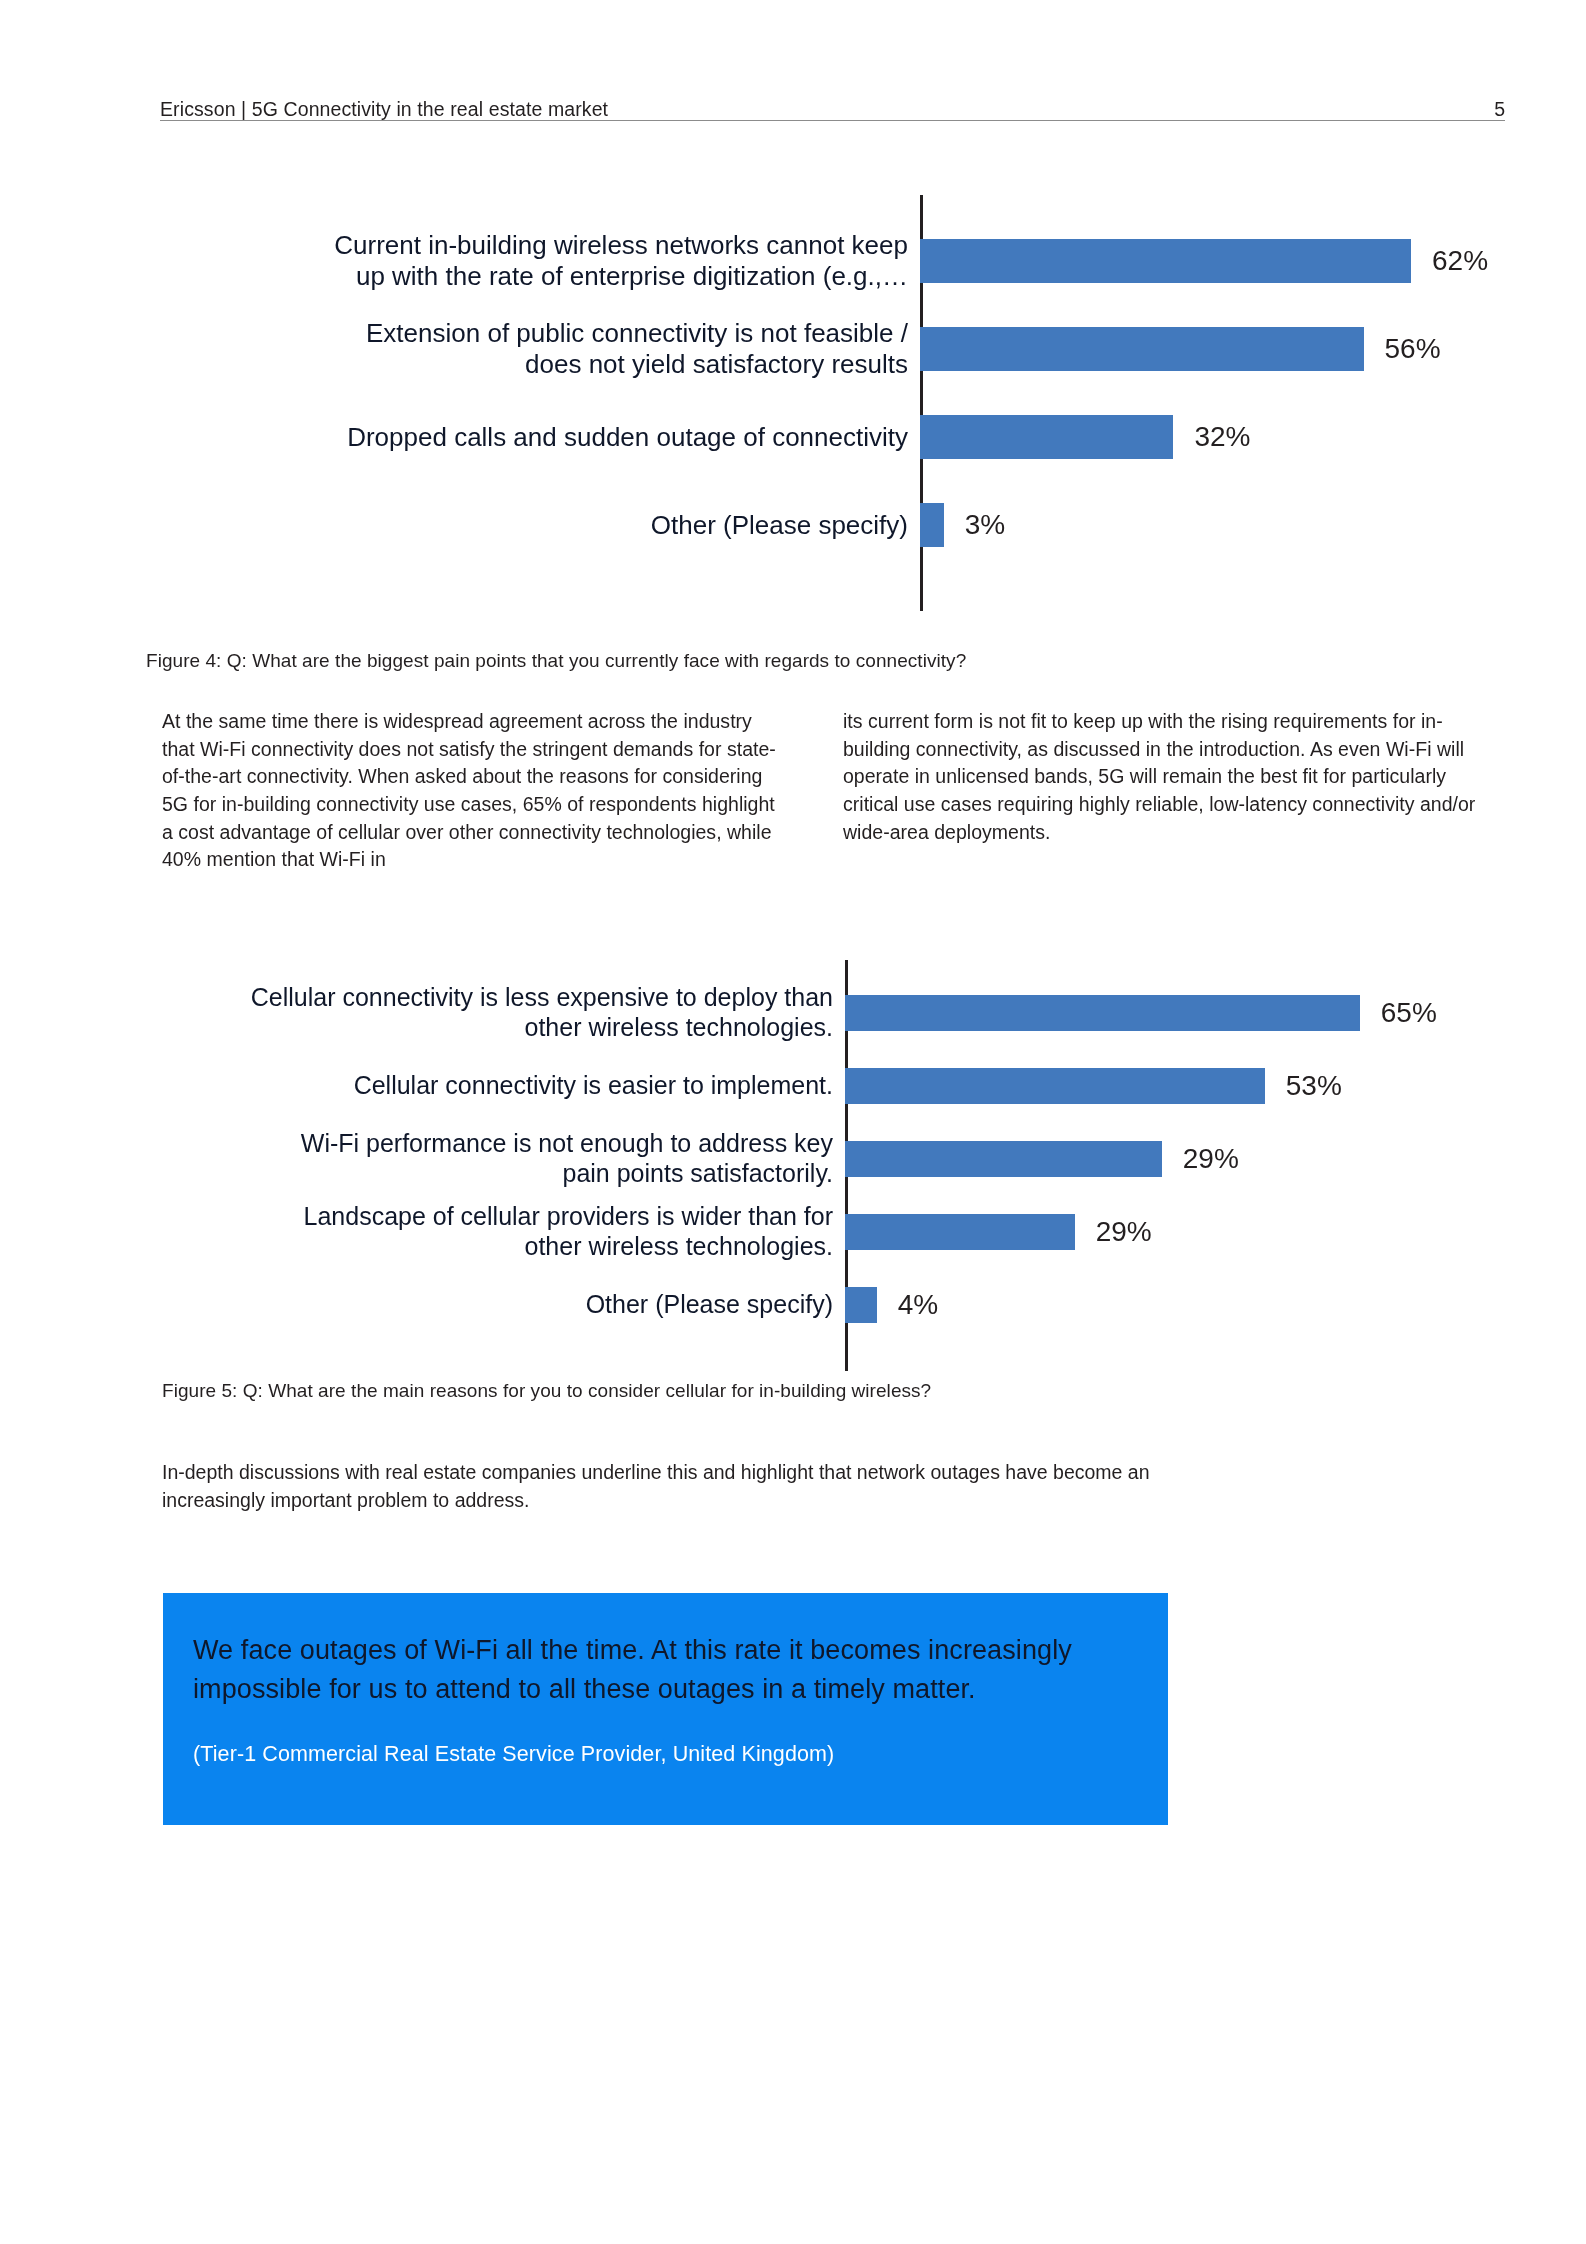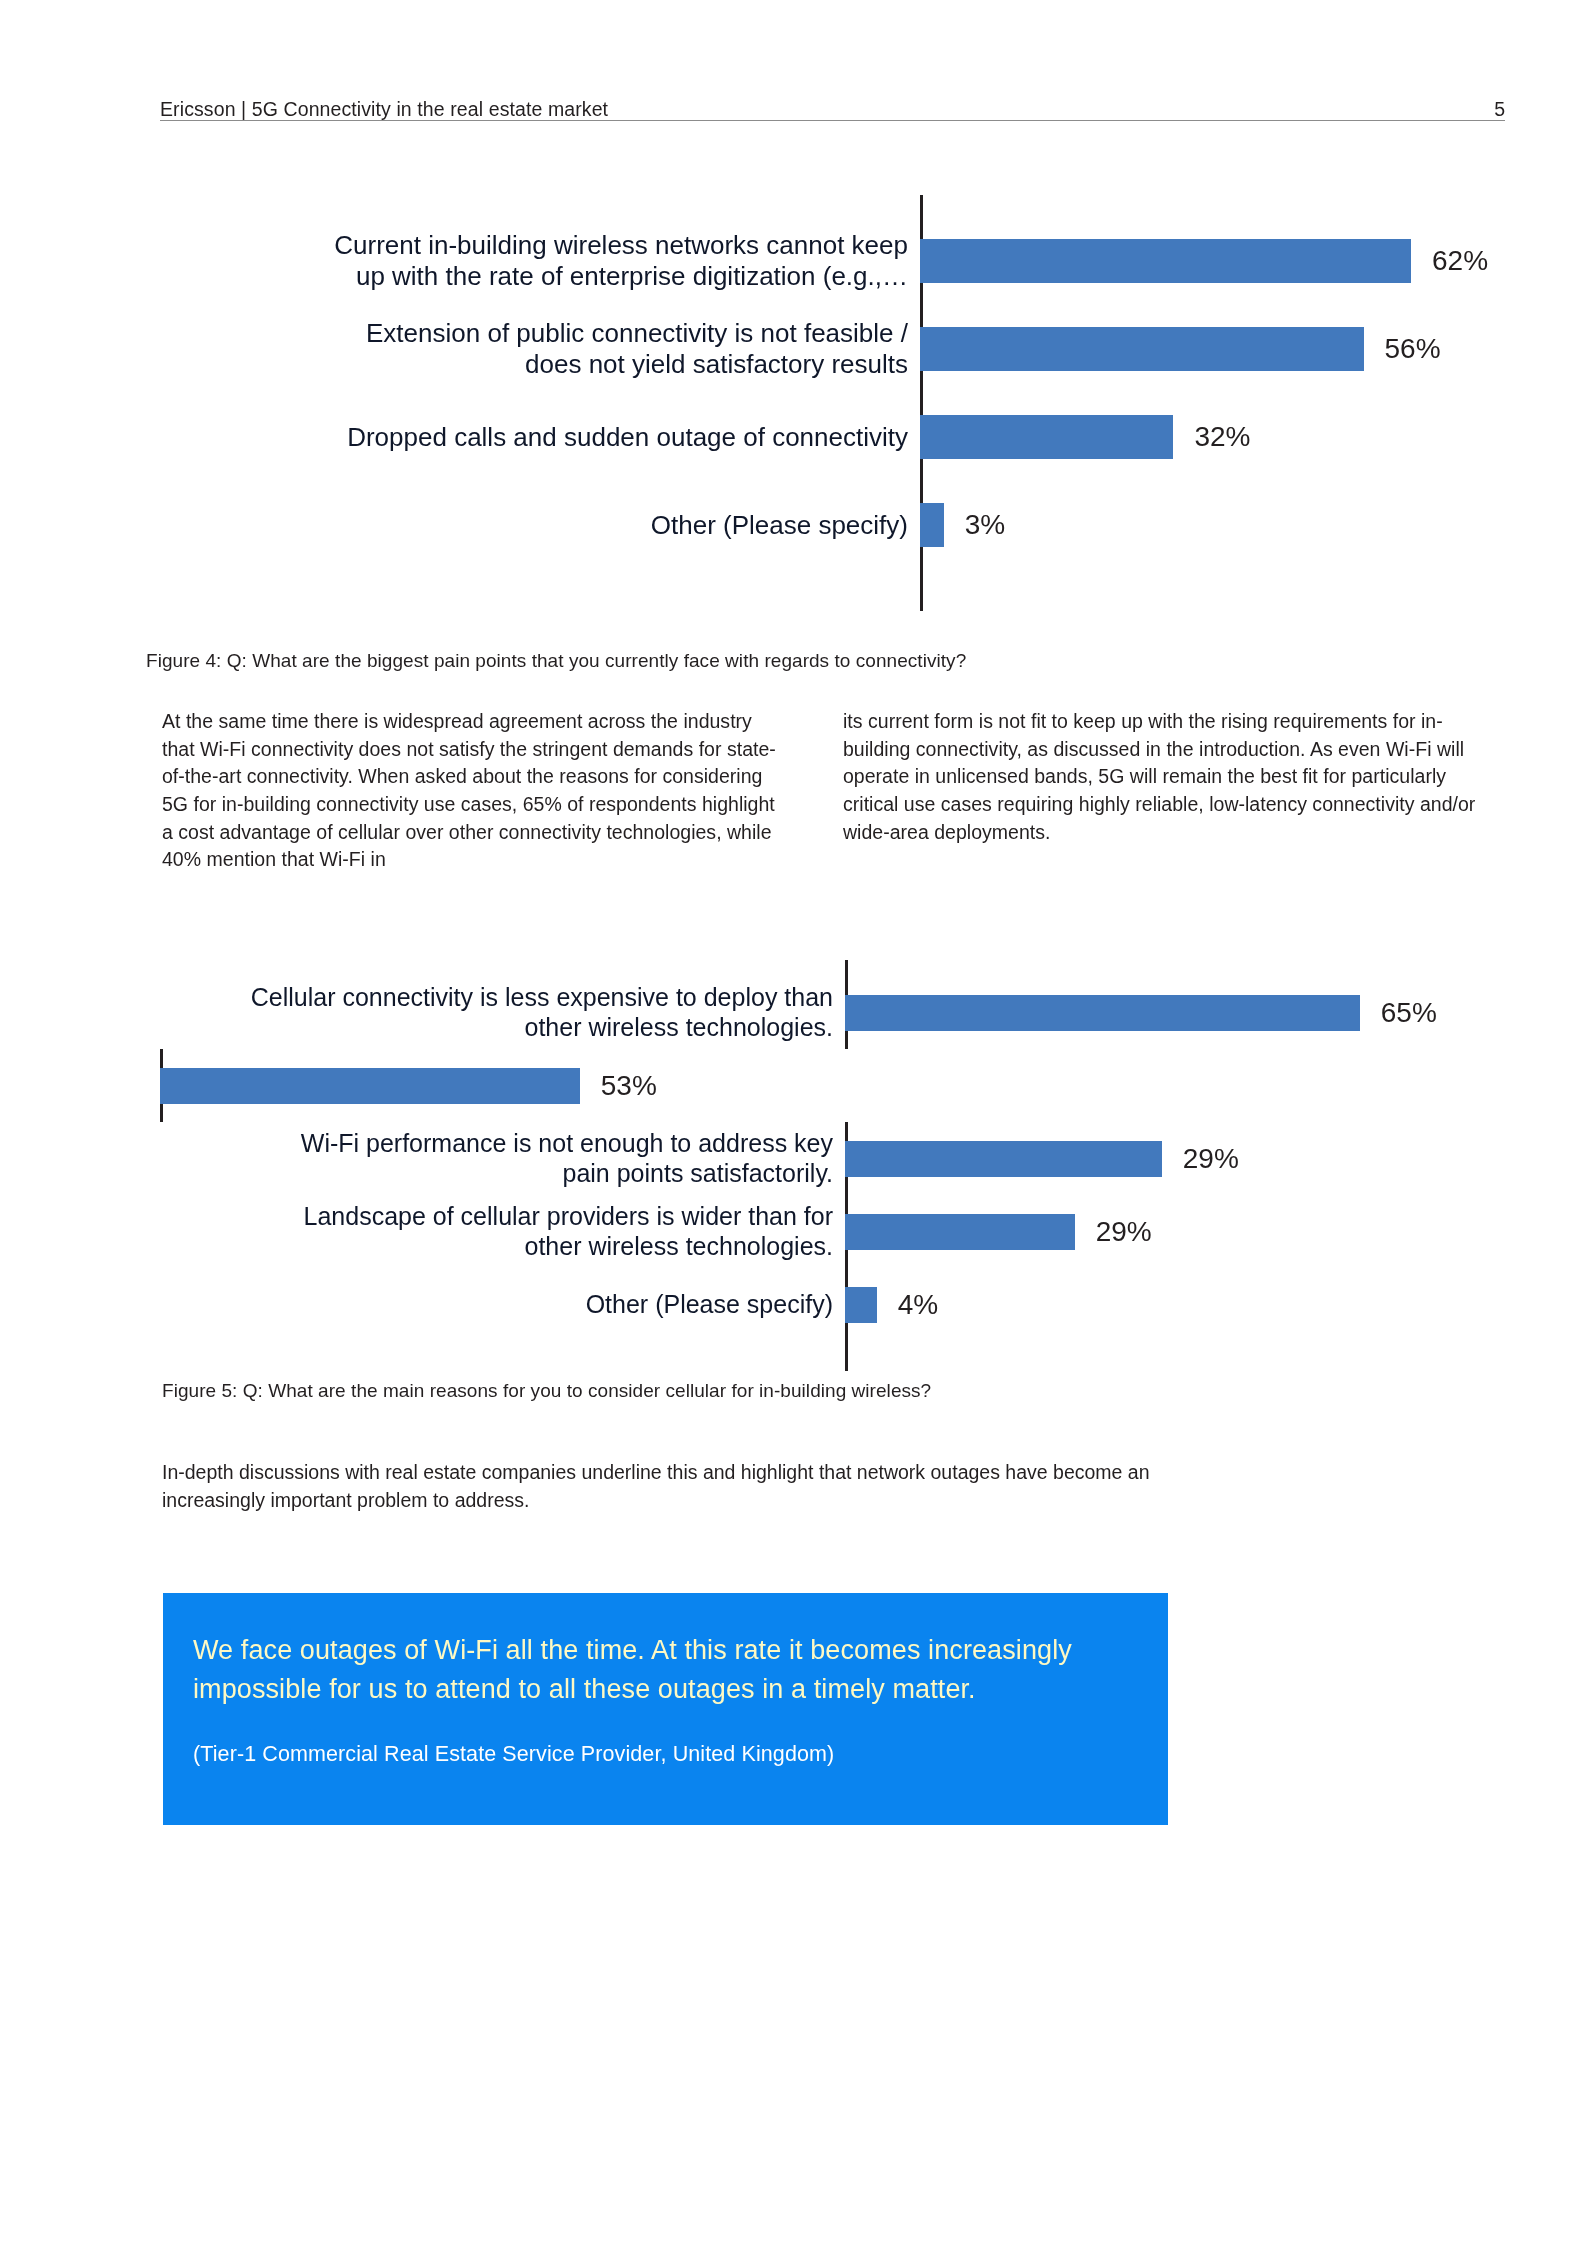"Cellular connectivity is easier to" div.chart-label { html: none -> <div>Cellular connectivity is easier to implement.</div> }
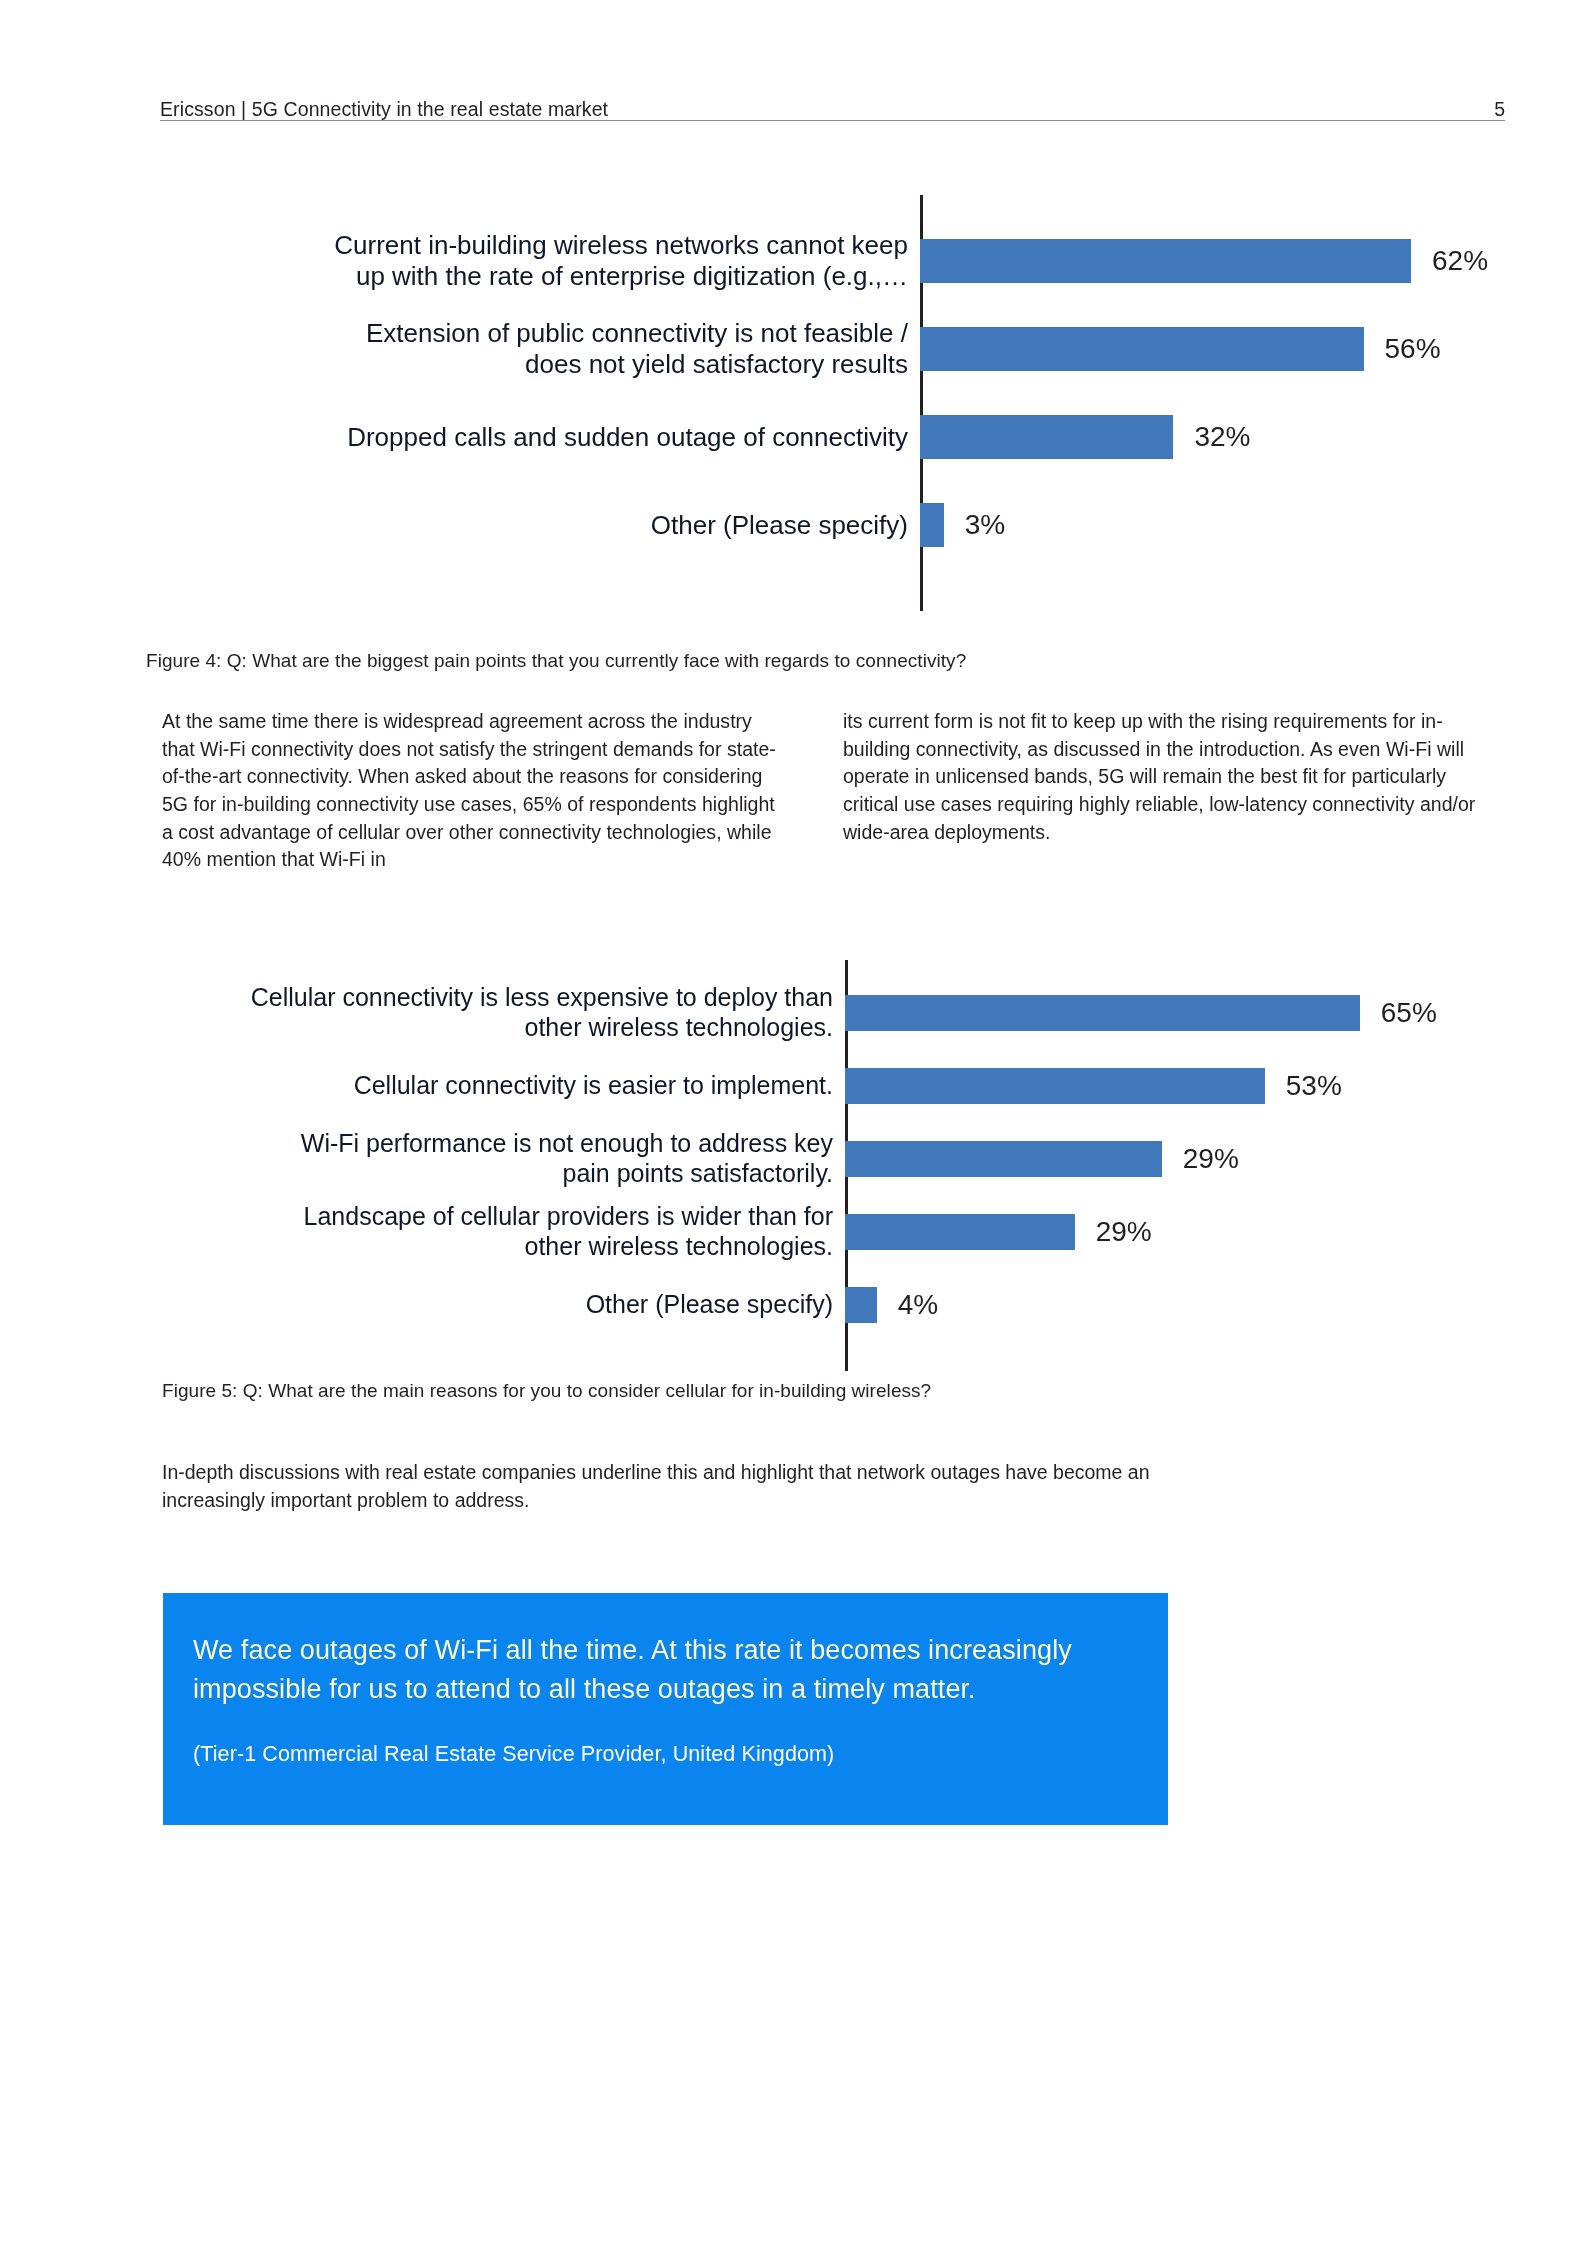"We face outages of Wi-Fi" .quote-text { color: #fef9c3 -> #0f172a }
